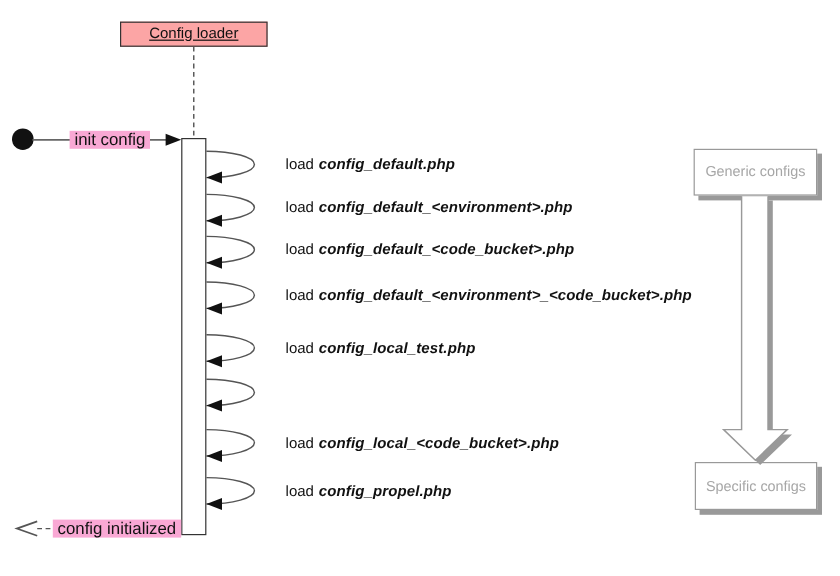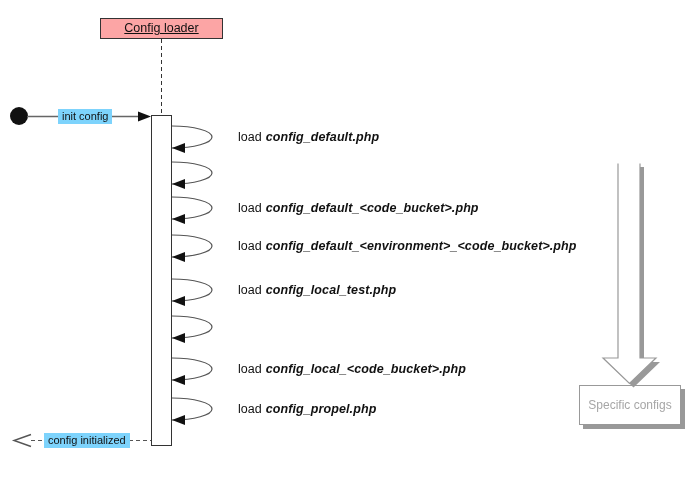"init config" .linelabel { background: #7dd3fc -> #f9a8d4; font-size: 11px -> 14px }
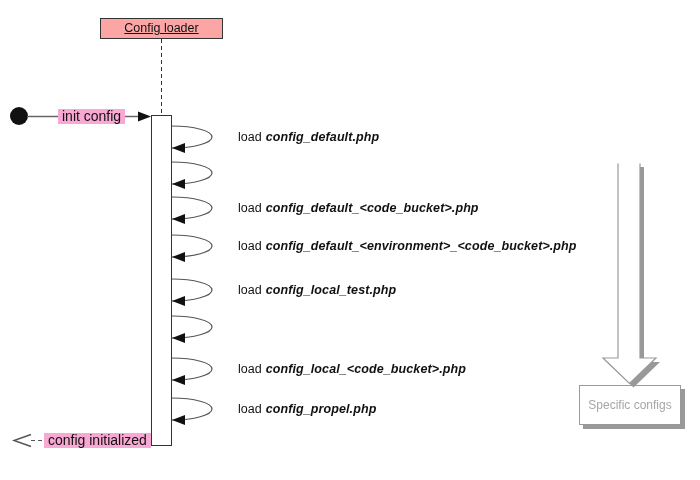"Generic configs" div.abs { html: none -> <div>Generic configs</div> }
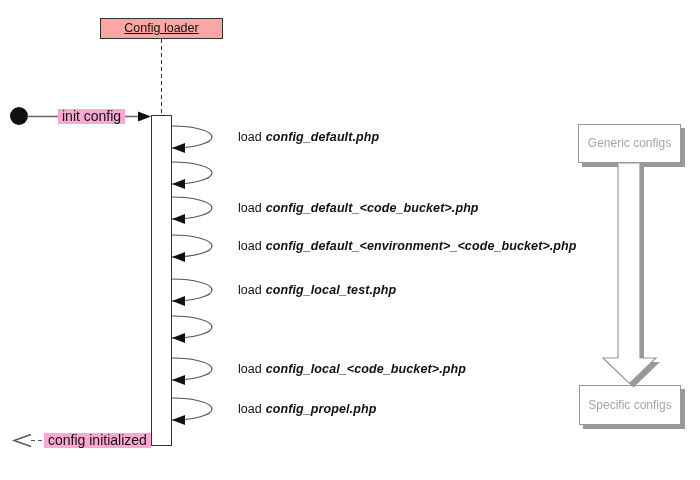"load config_default_<environment>.php" div.abs { html: none -> <div> <span>load</span><b>config_default_&lt;environment&gt;.php</b> </div> }
